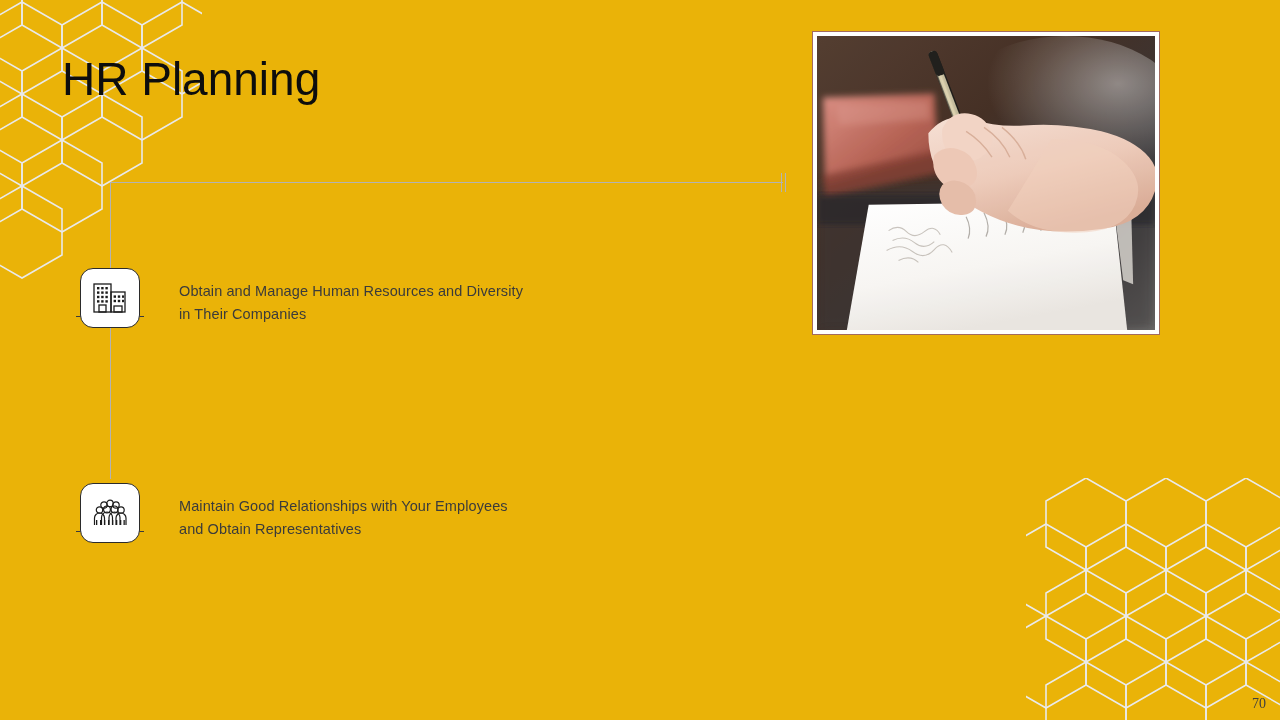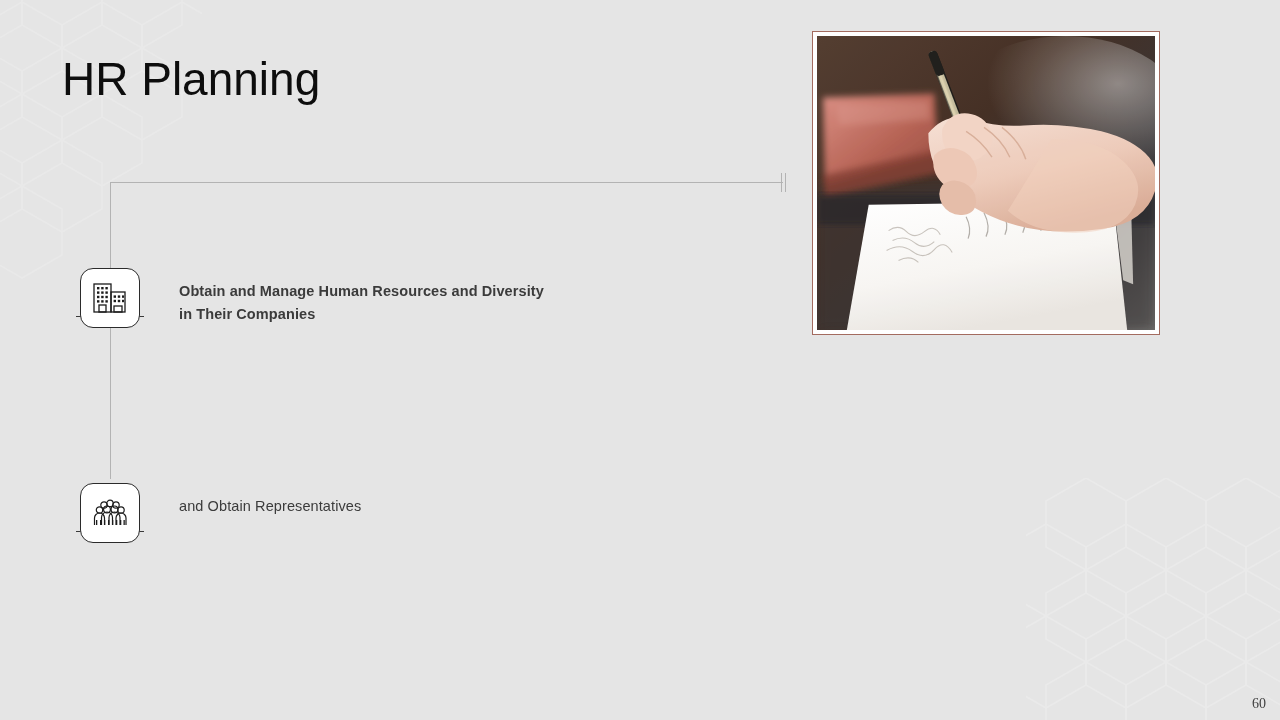"HR Planning" .slide { background: #e5e5e5 -> #eab308 }
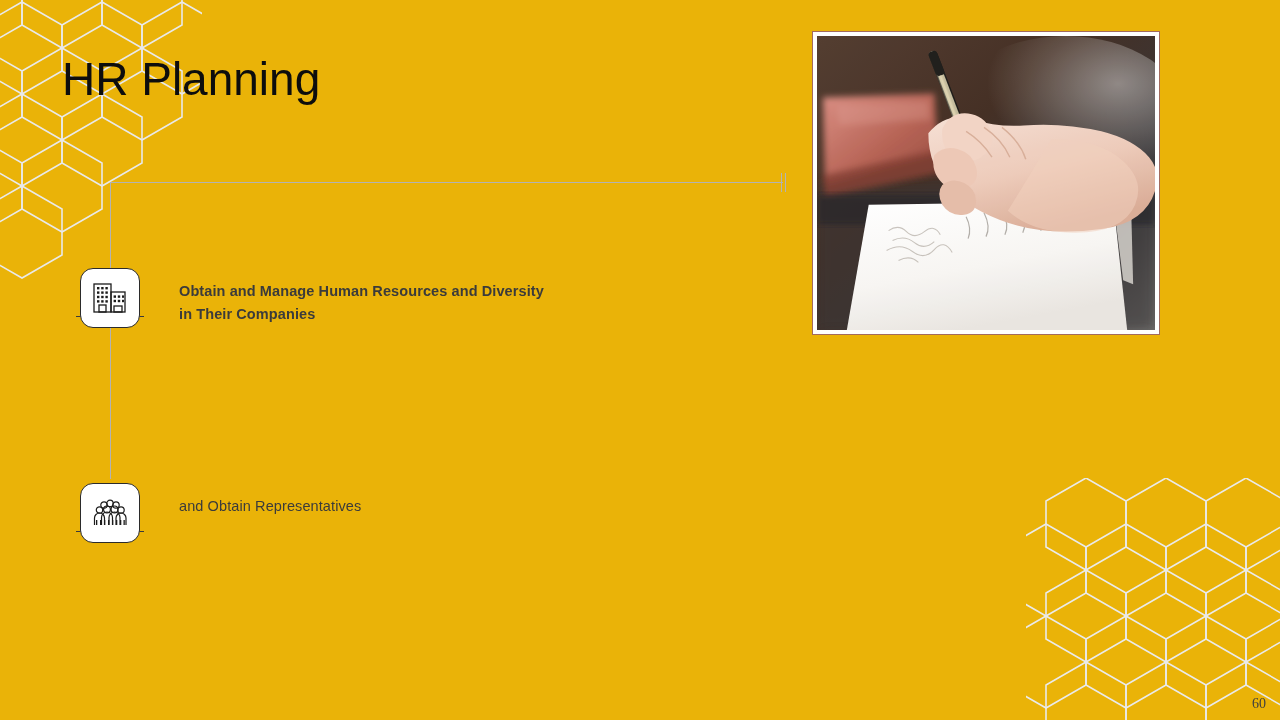"Obtain and Manage Human Resources" .step-1 { font-weight: bold -> none }
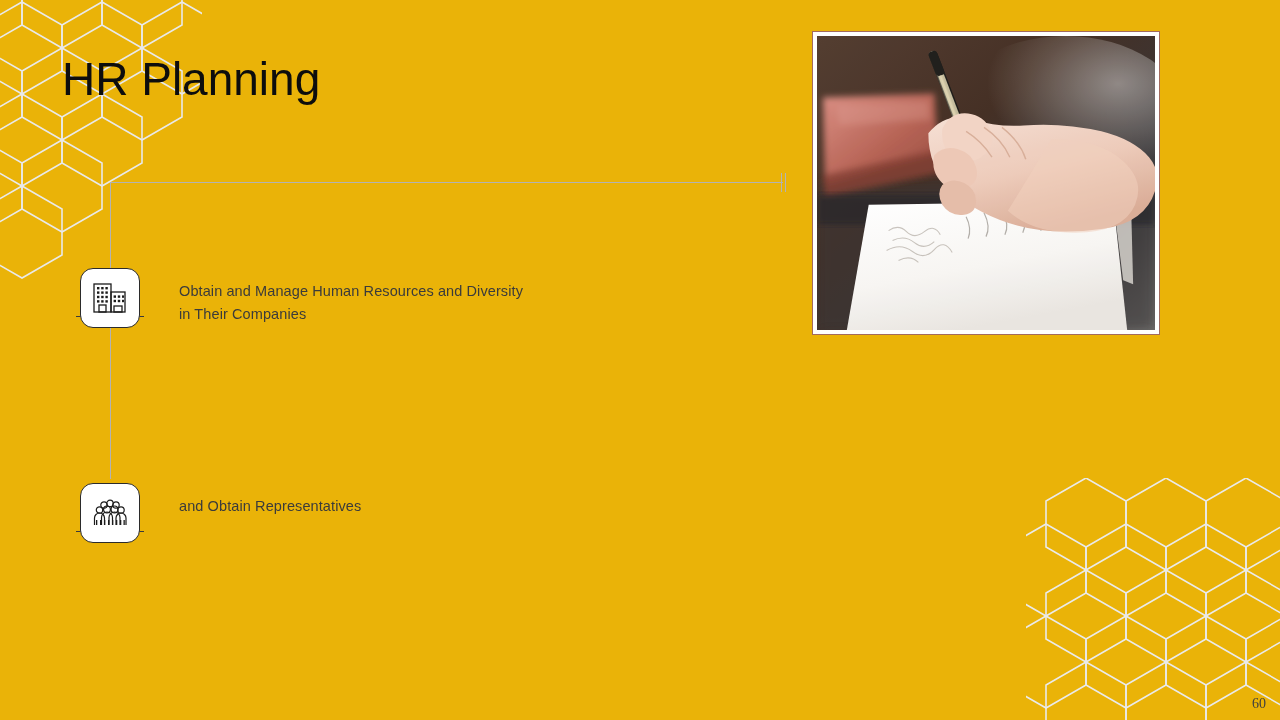"Maintain Good Relationships with Your" span.line { html: none -> <span>Maintain Good Relationships with Your Employees</span> }
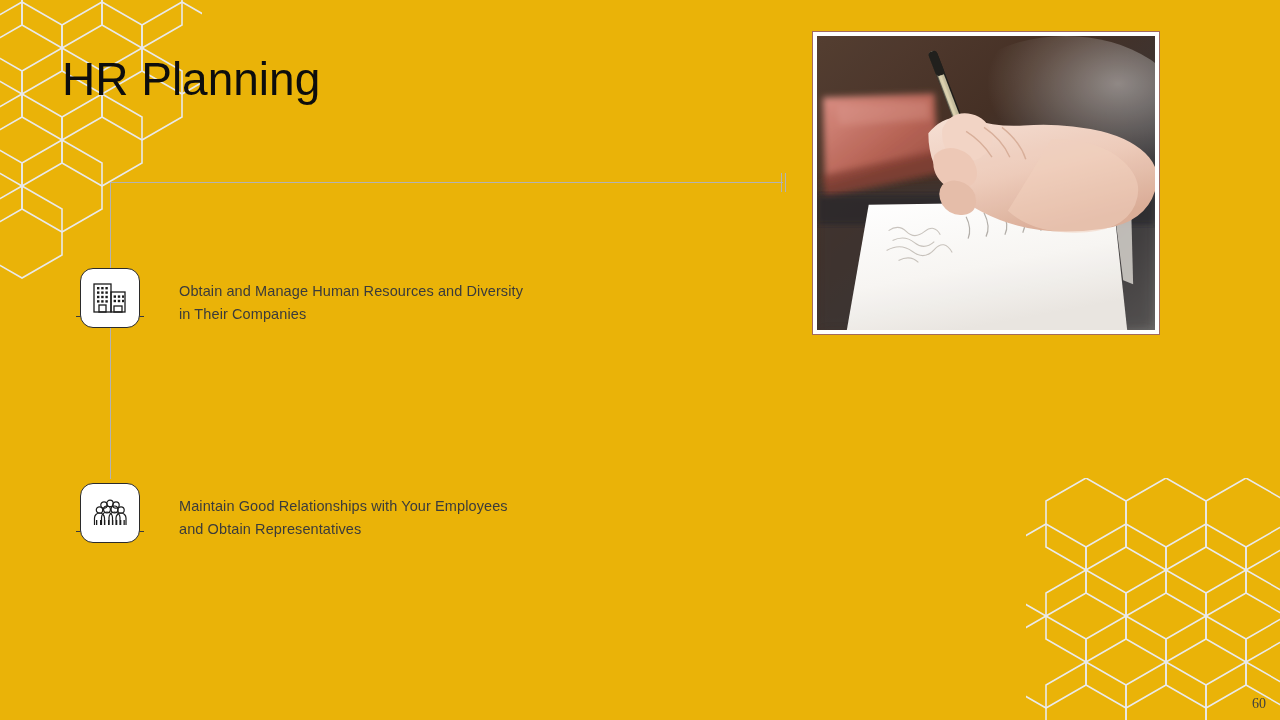"60" div.page-number { text: 60 -> 70 }
